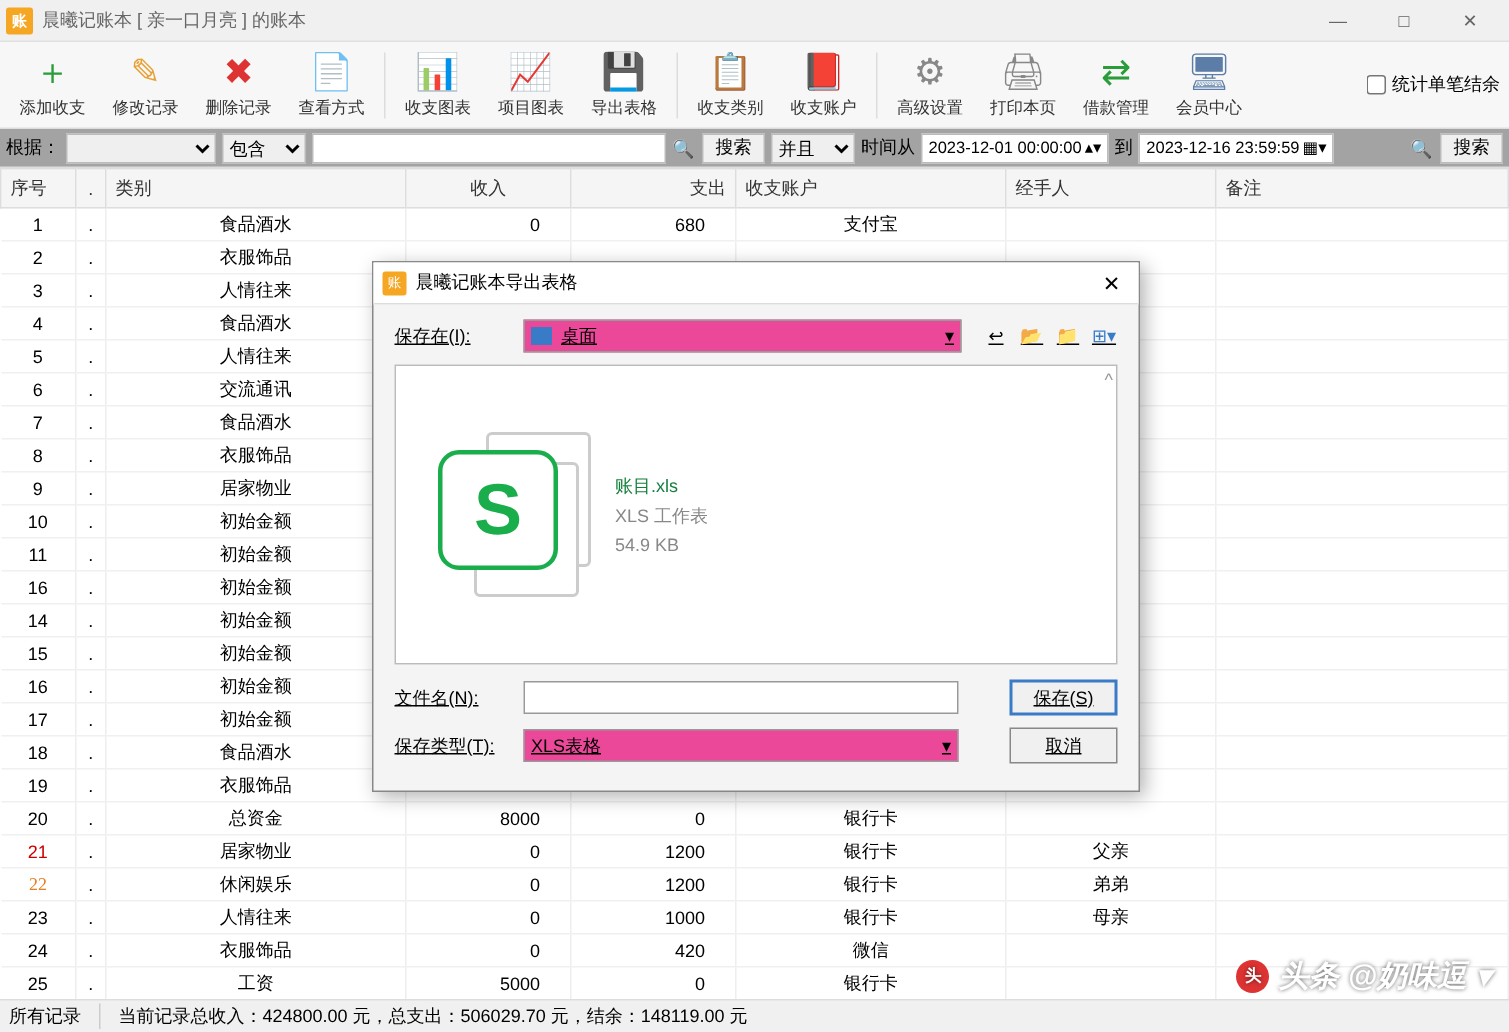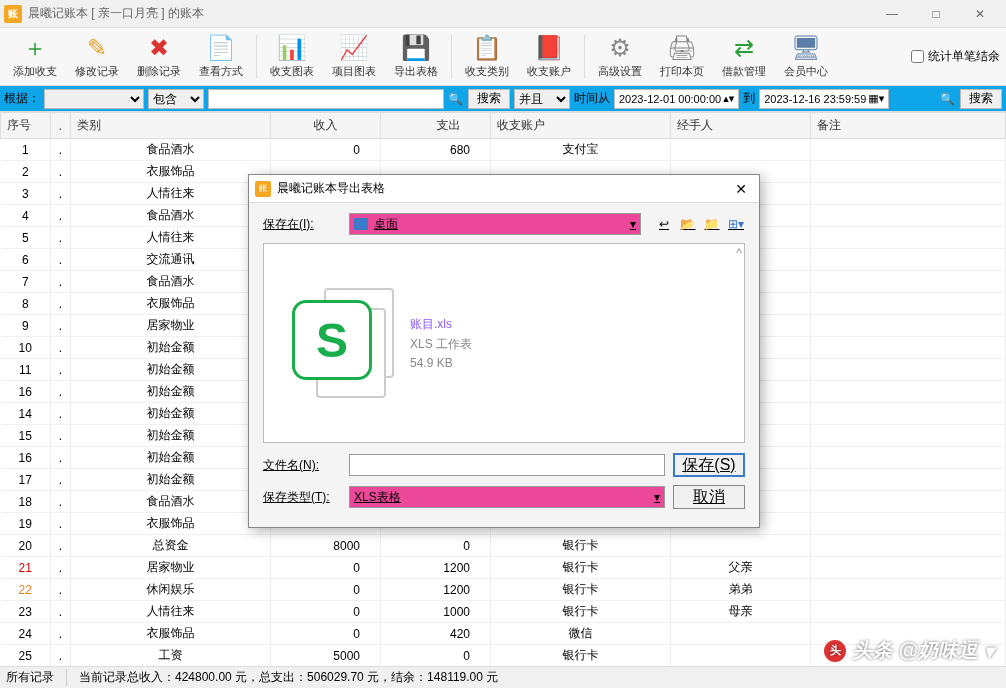"根据：" .filter-bar { background: #0ea5e9 -> #a3a3a3 }
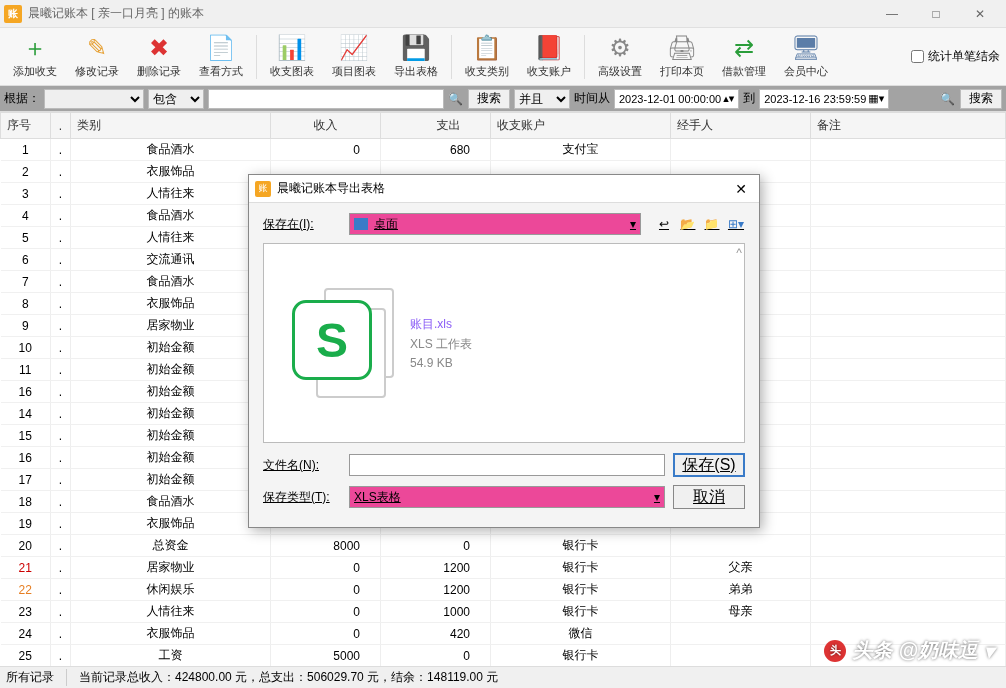"支出" th { text-align: center -> right }
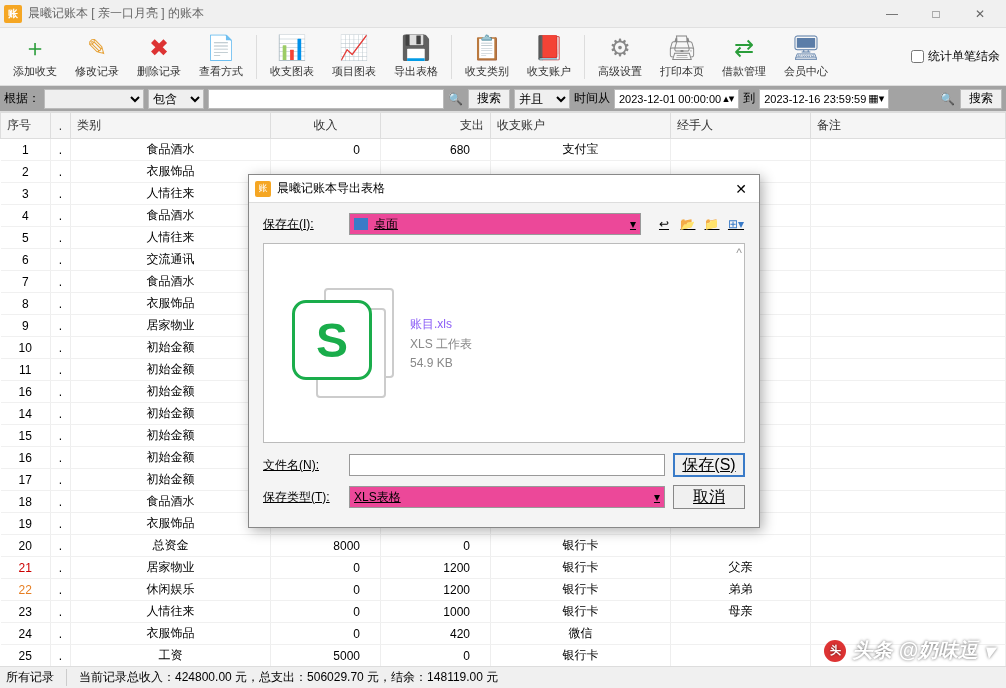"账目.xls" .file-name { color: #8b5cf6 -> #15803d }
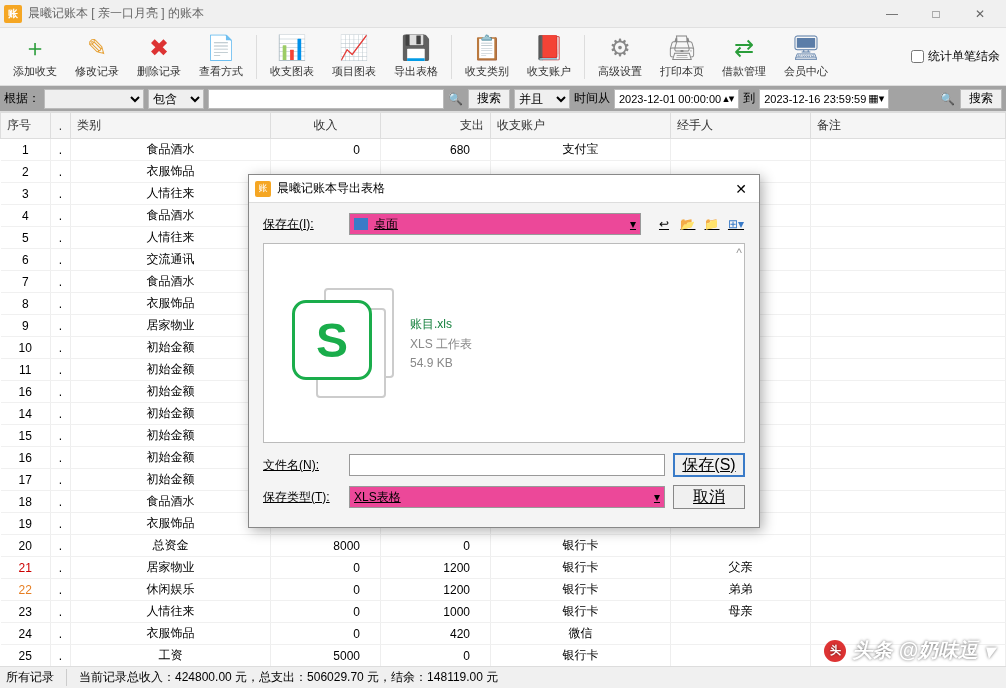"保存(S)" .dlg-btn { font-size: 16px -> 12px; margin-left: none -> 26px }
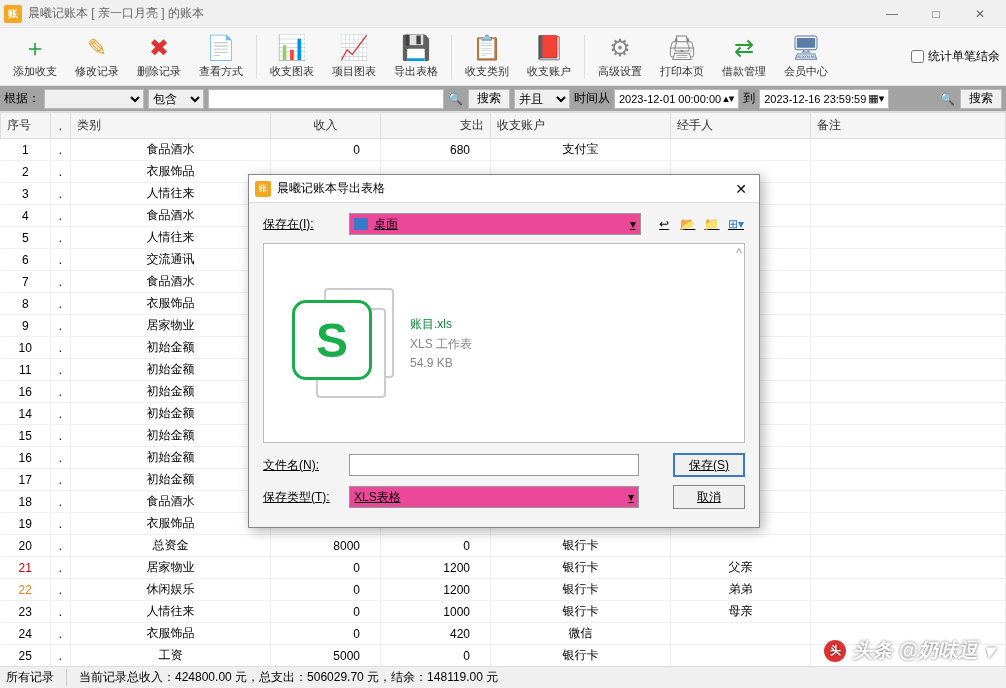"22" tr.row-orange td:first-child { font-family: none -> Liberation Serif, serif }
